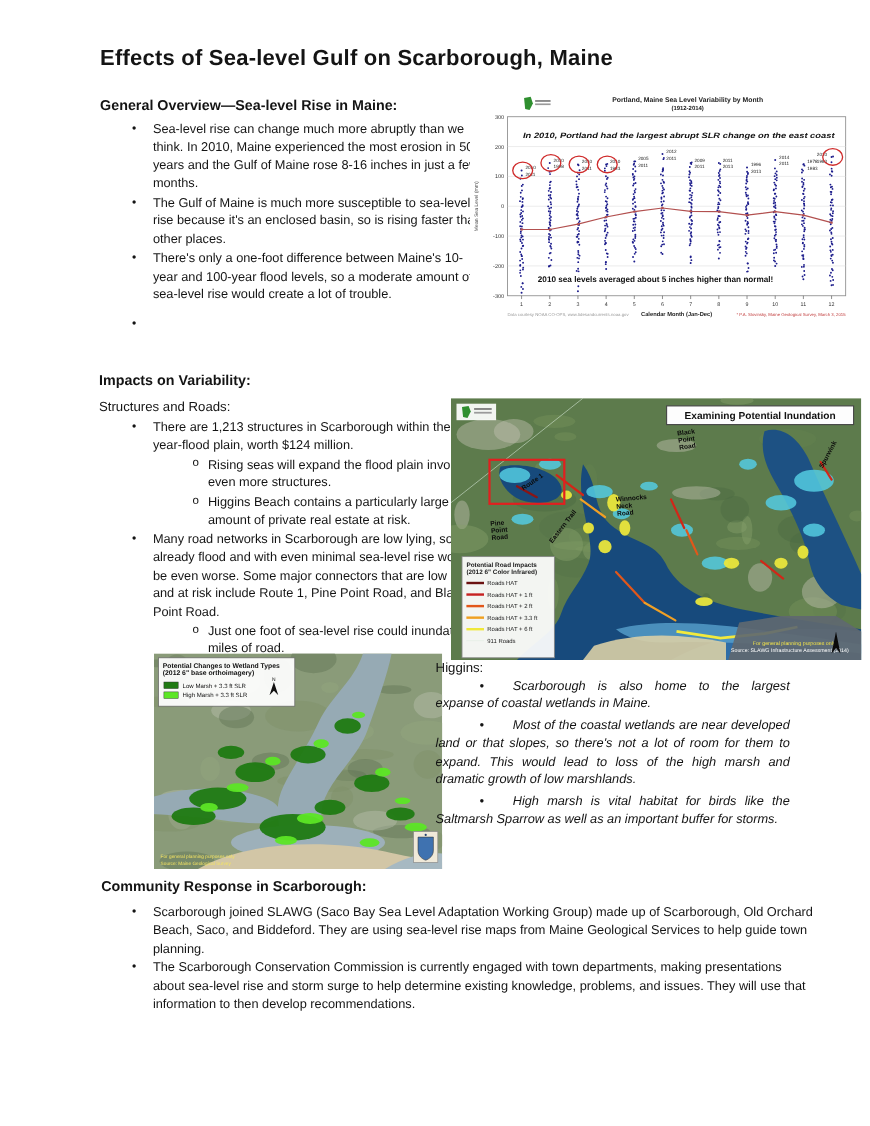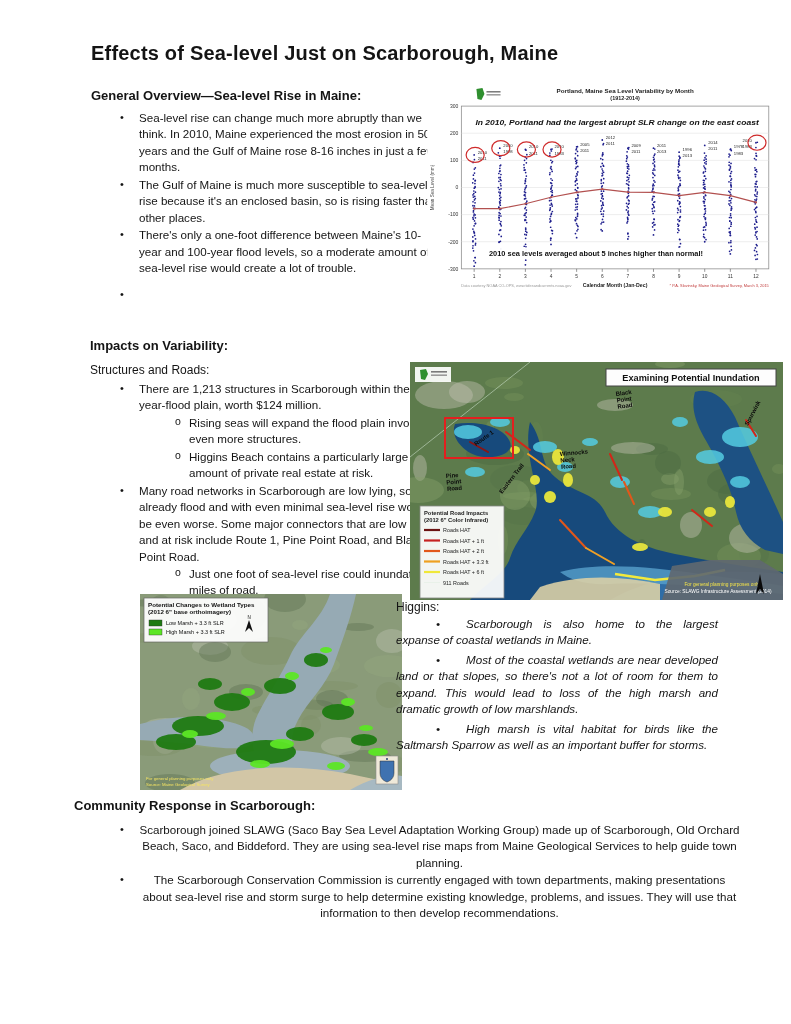"Effects of Sea-level Just on" h1 { text: Just -> Gulf }
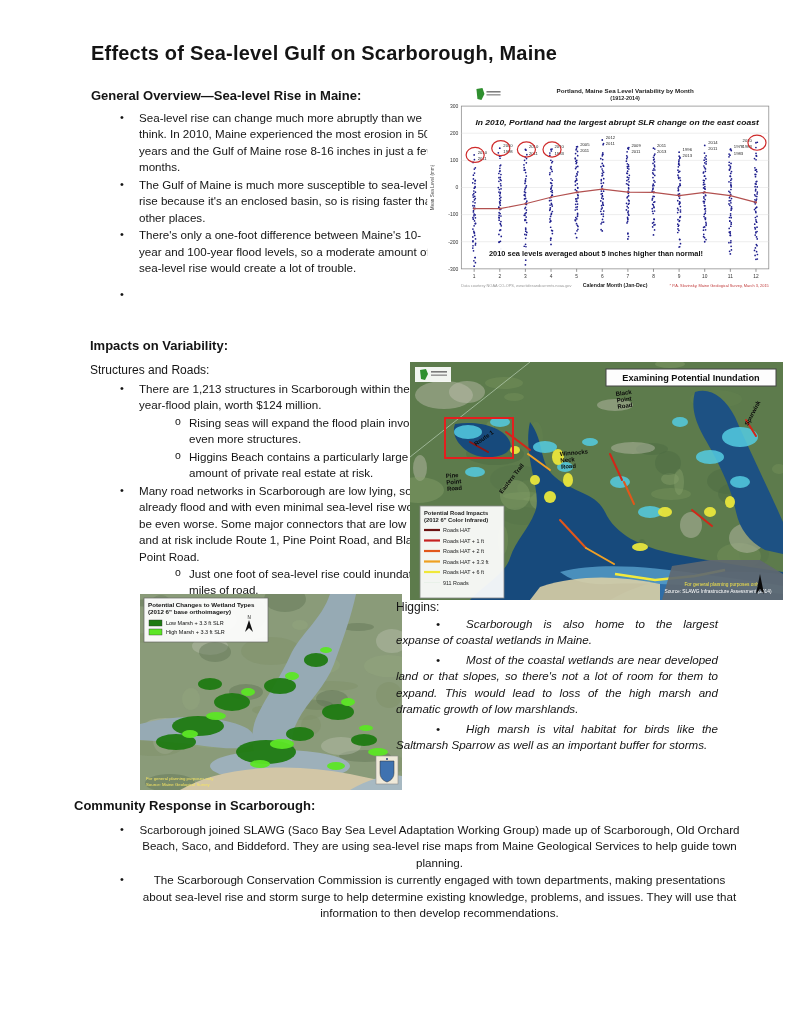"Community Response in Scarborough:" div.sec { left: 74px -> 92px }
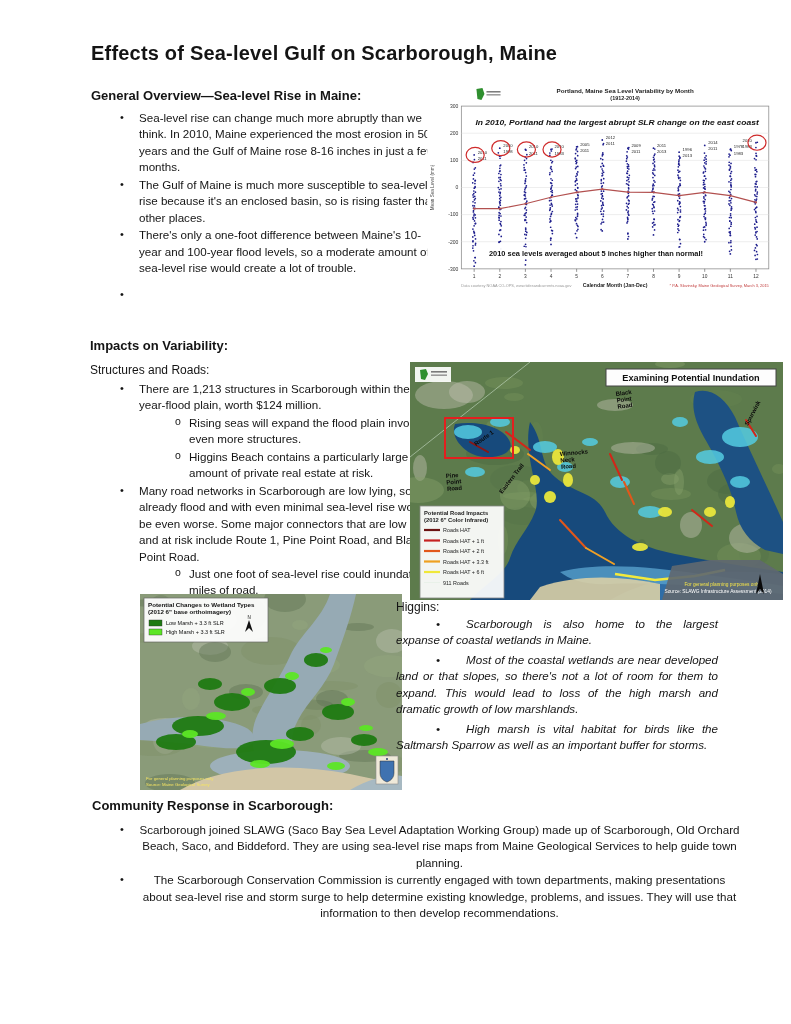"Scarborough joined SLAWG (Saco Bay" div.blk { text-align: center -> none }
